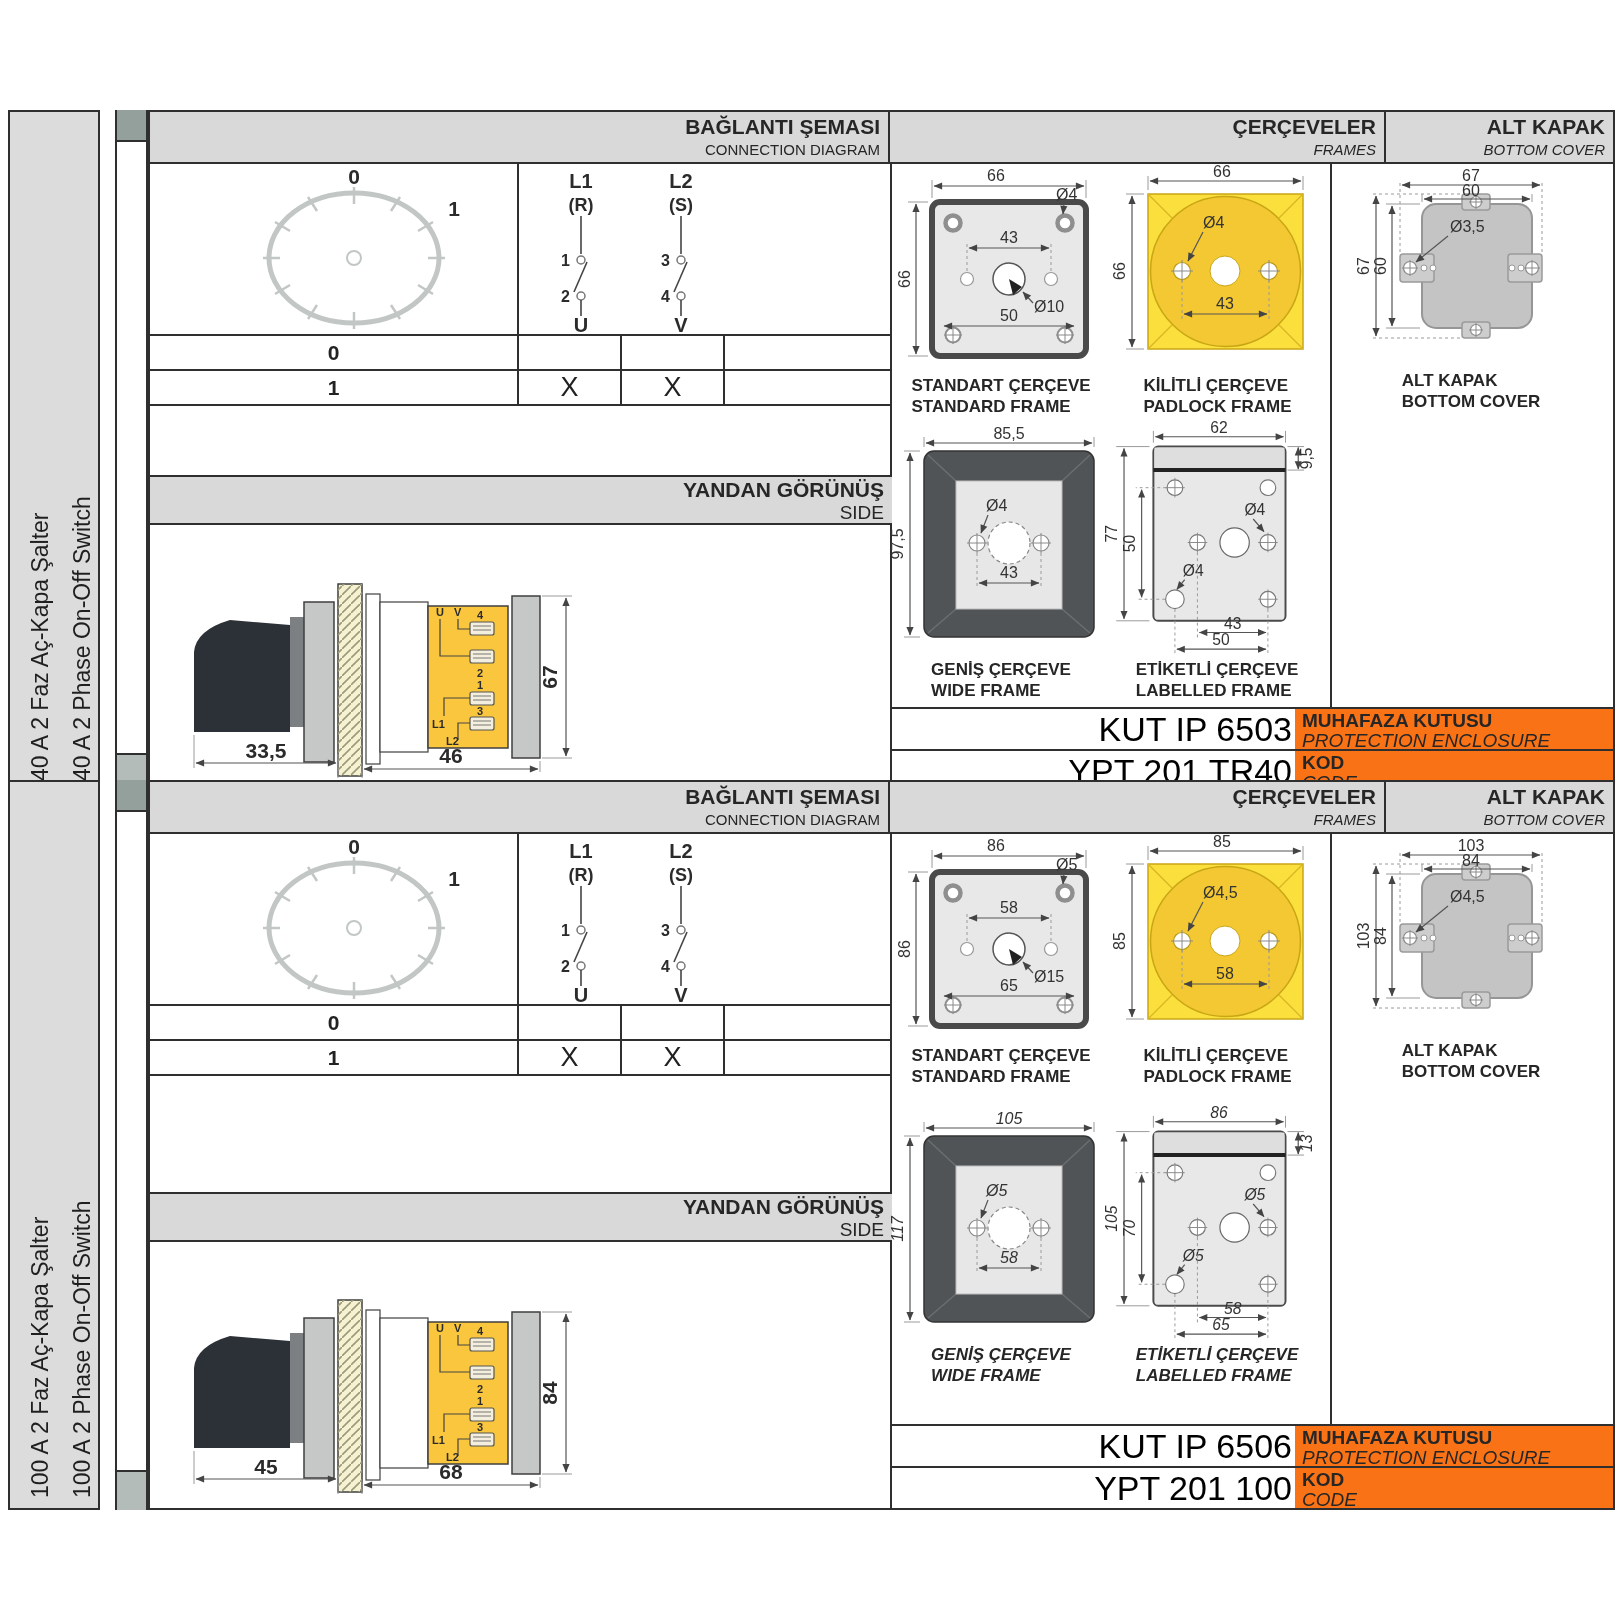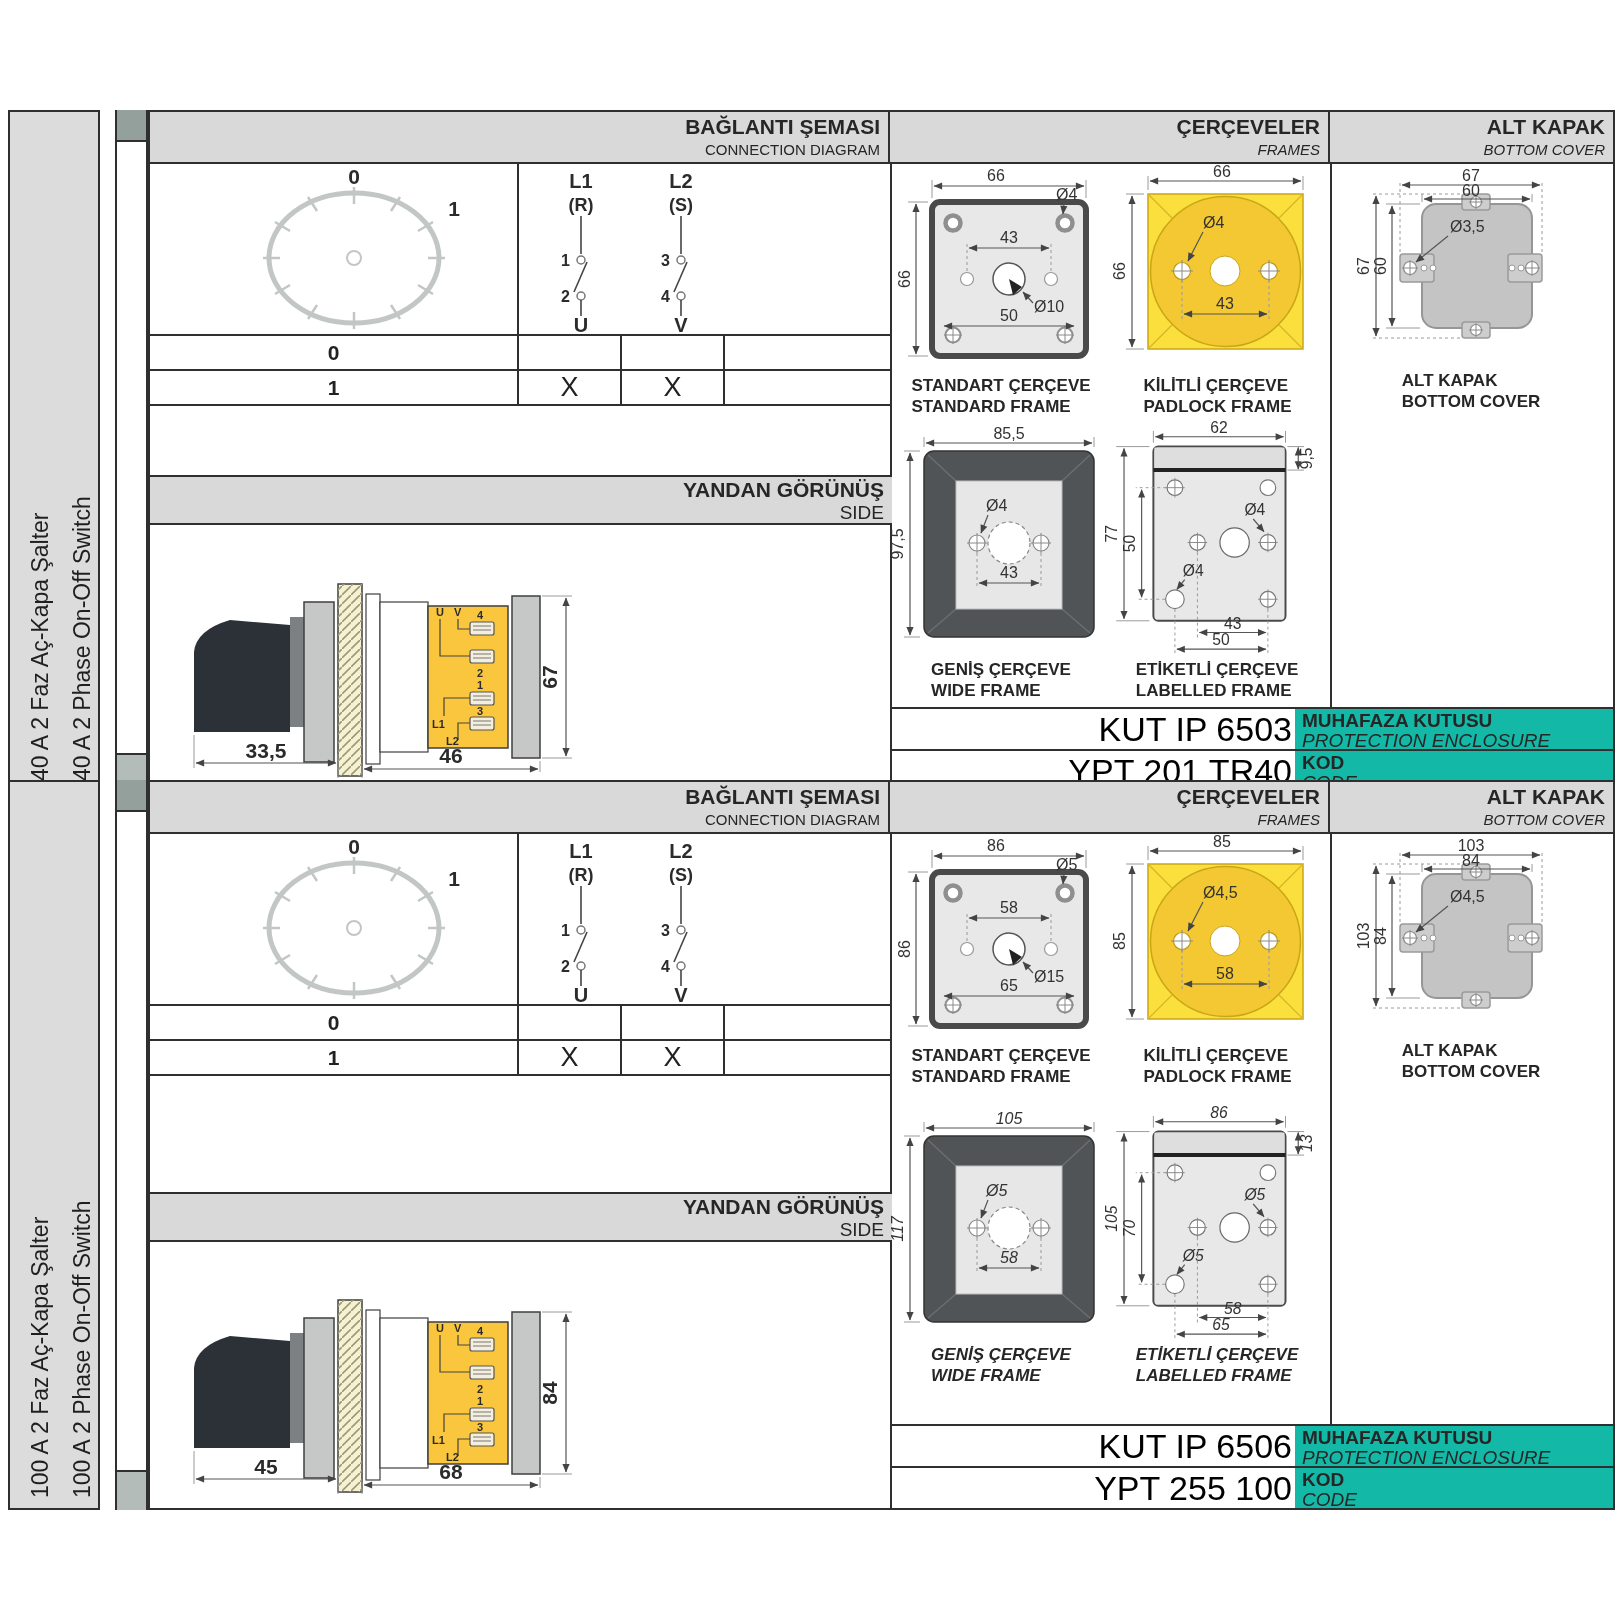"ÇERÇEVELER" .hc-frames { width: 440px -> 496px }
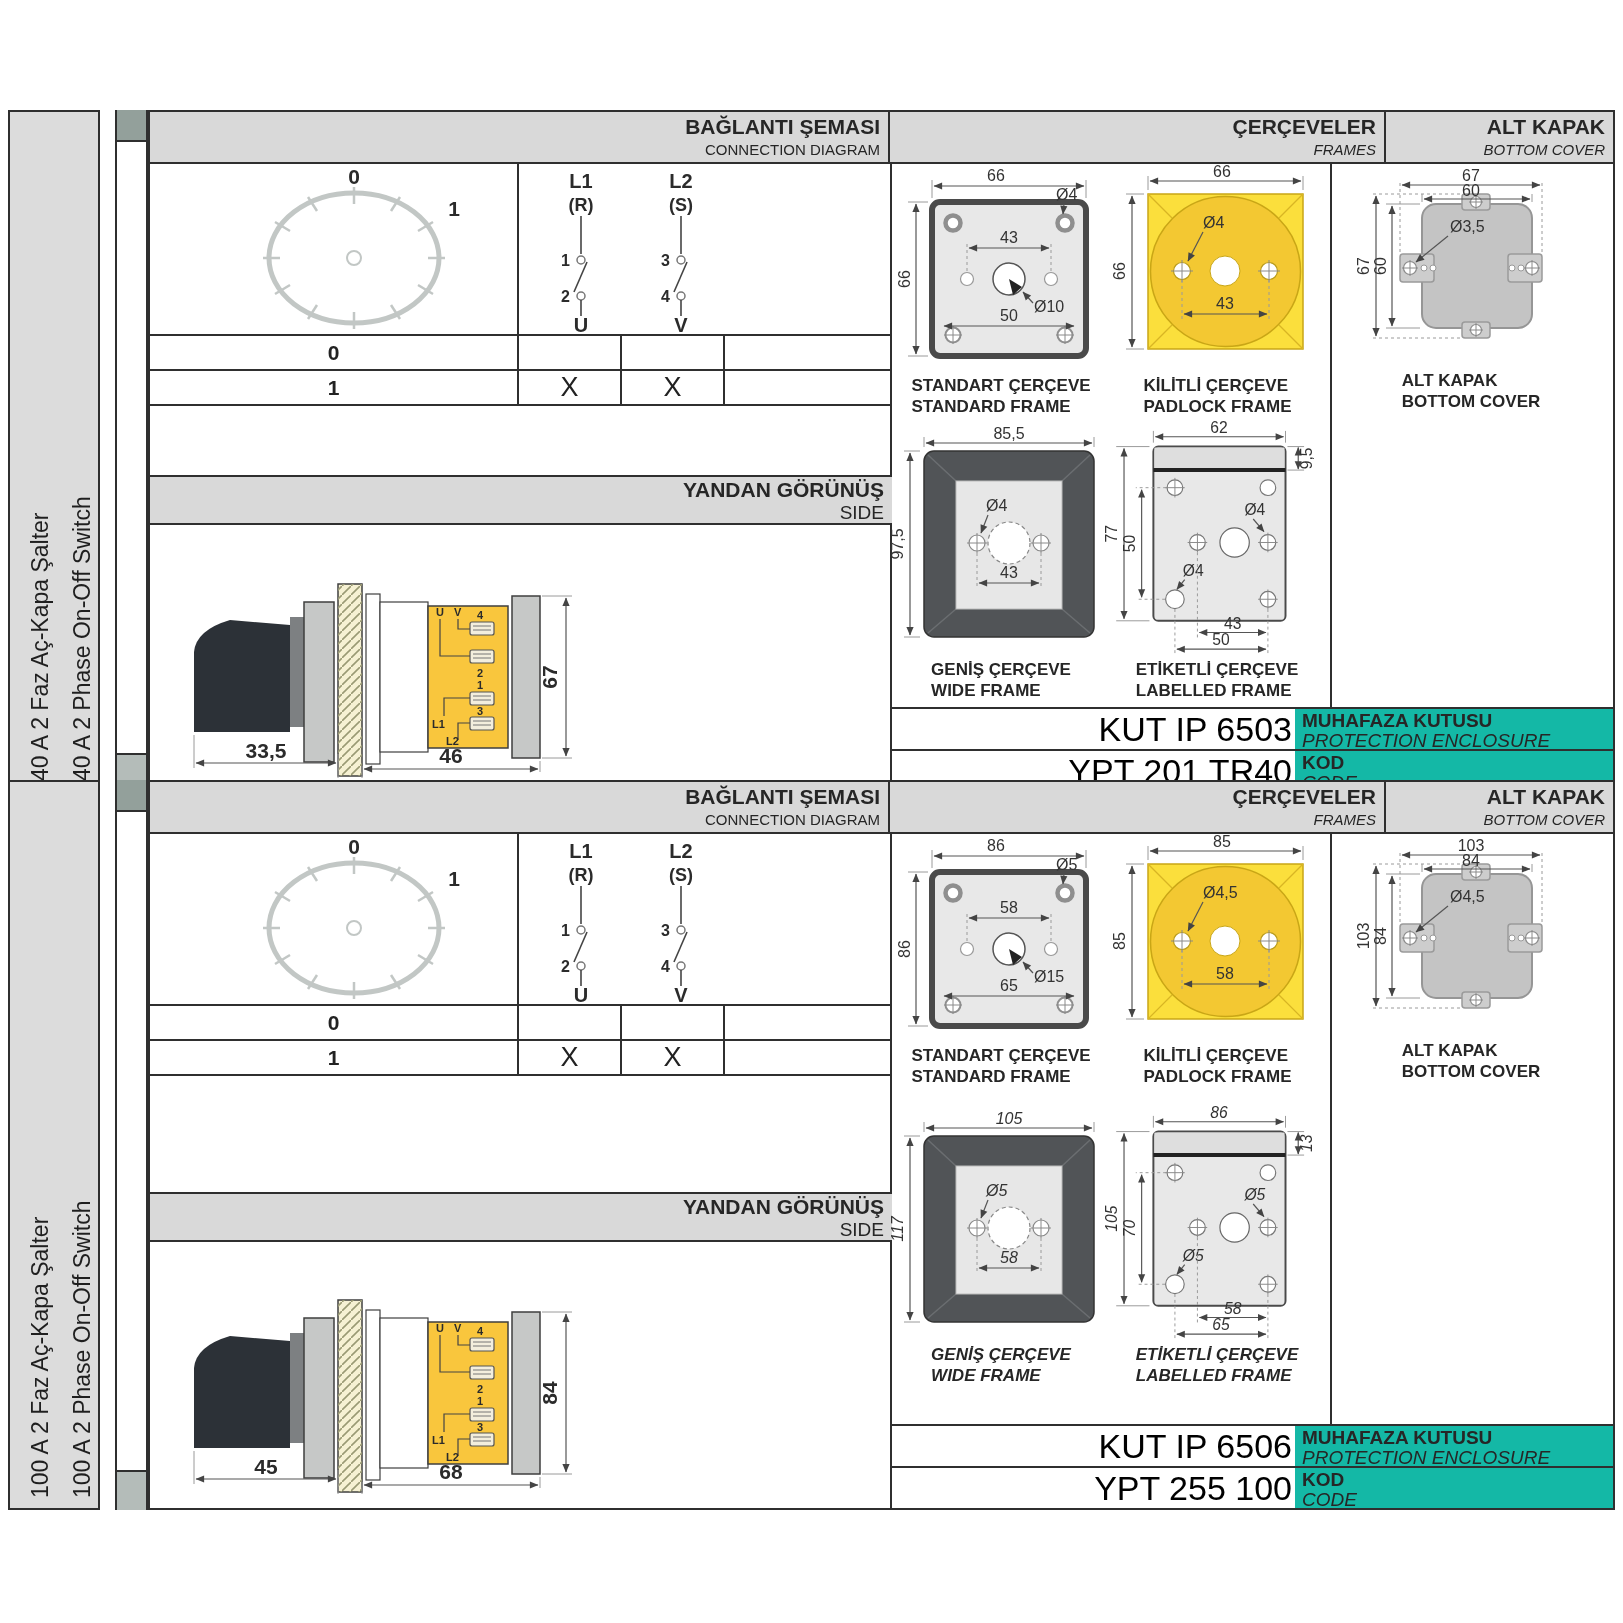"MUHAFAZA KUTUSU" .clab { background: #14b8a6 -> #f97316 }
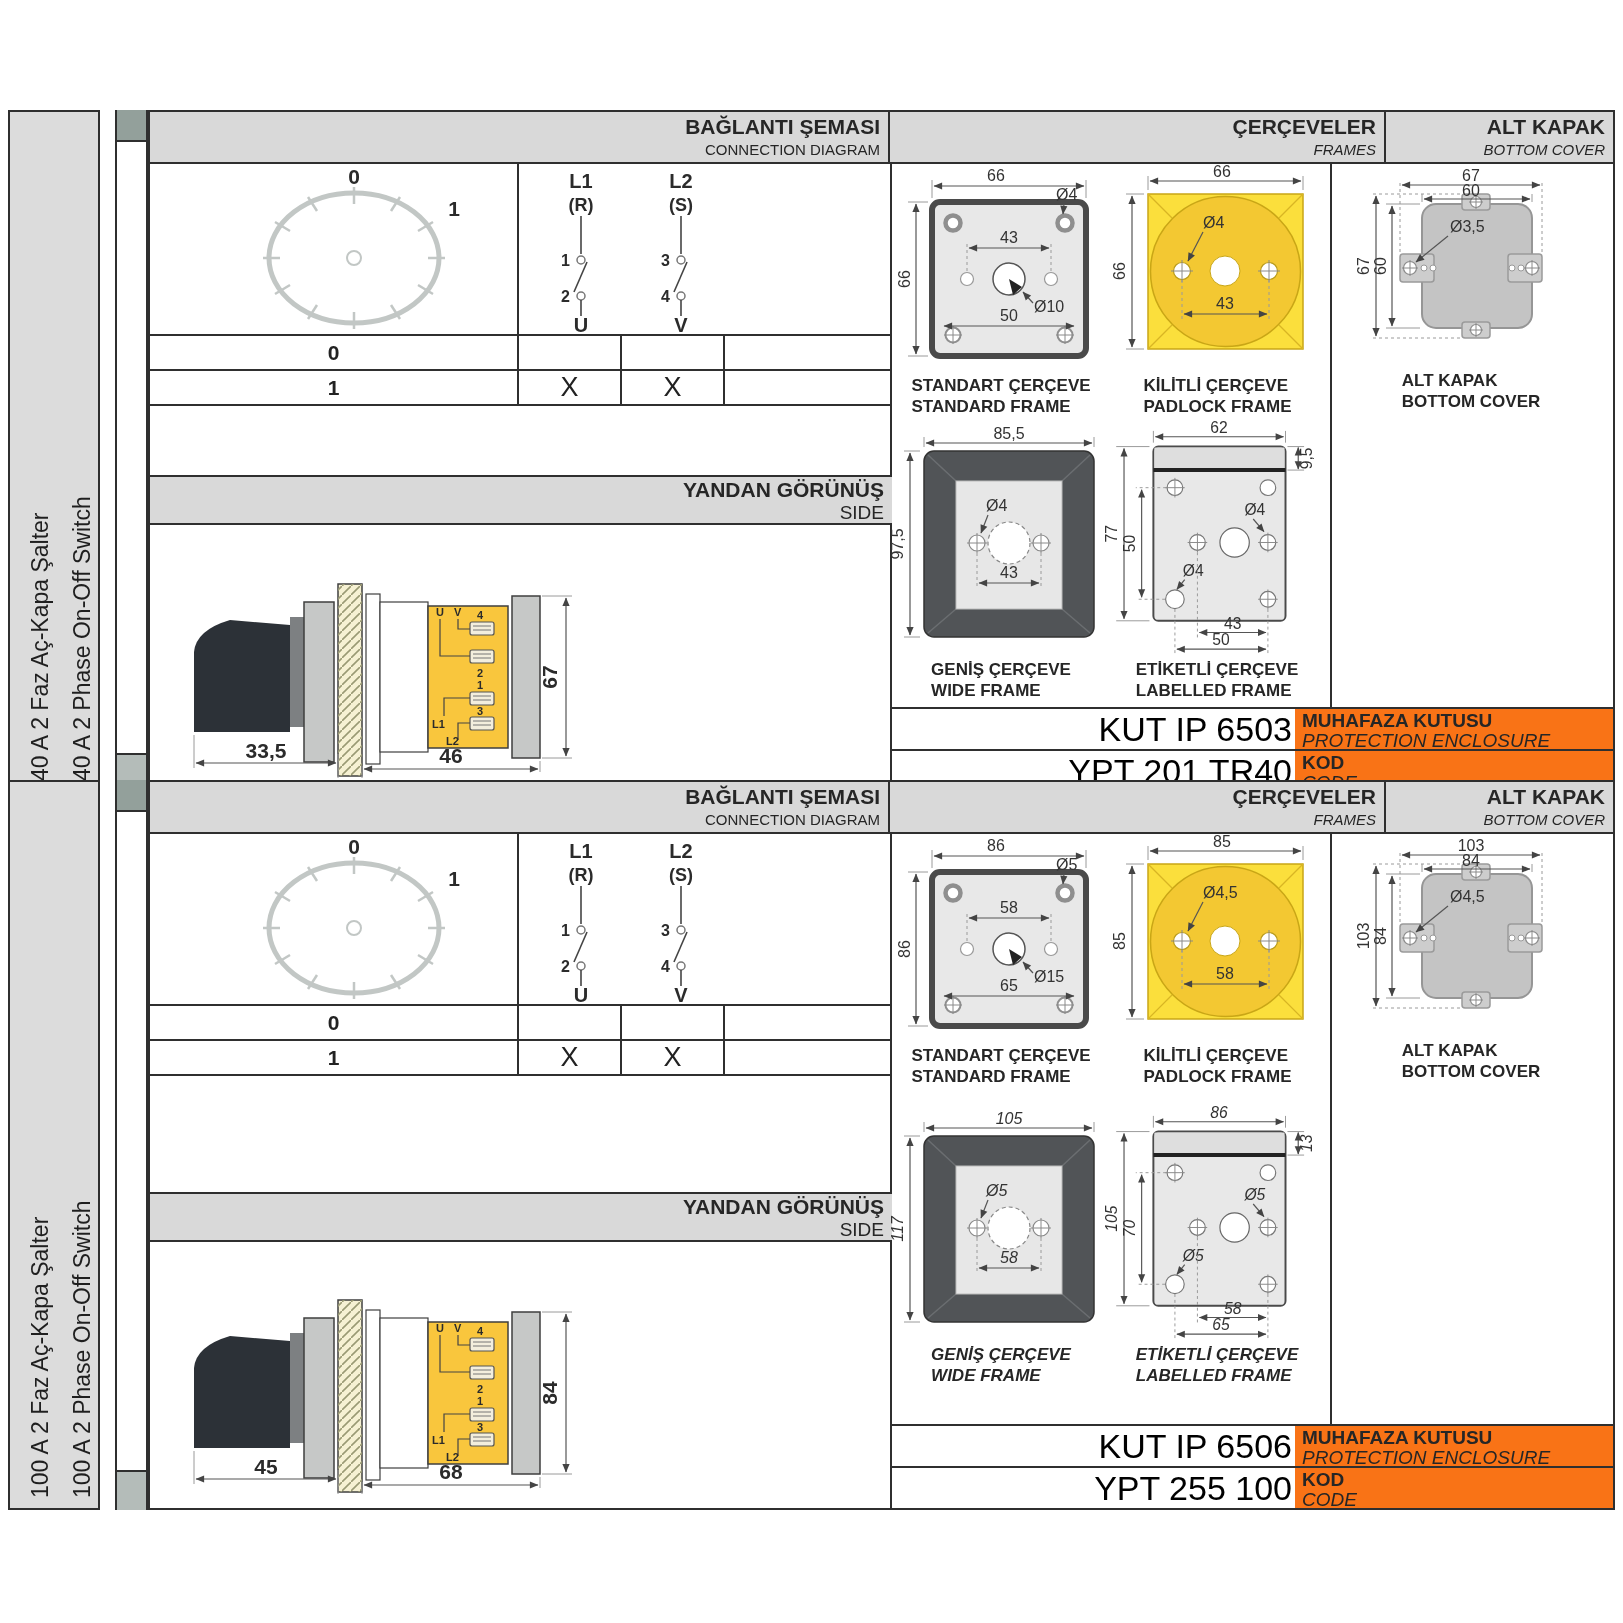"YPT 255 100" div.cval { text: 255 100 -> 201 100 }
